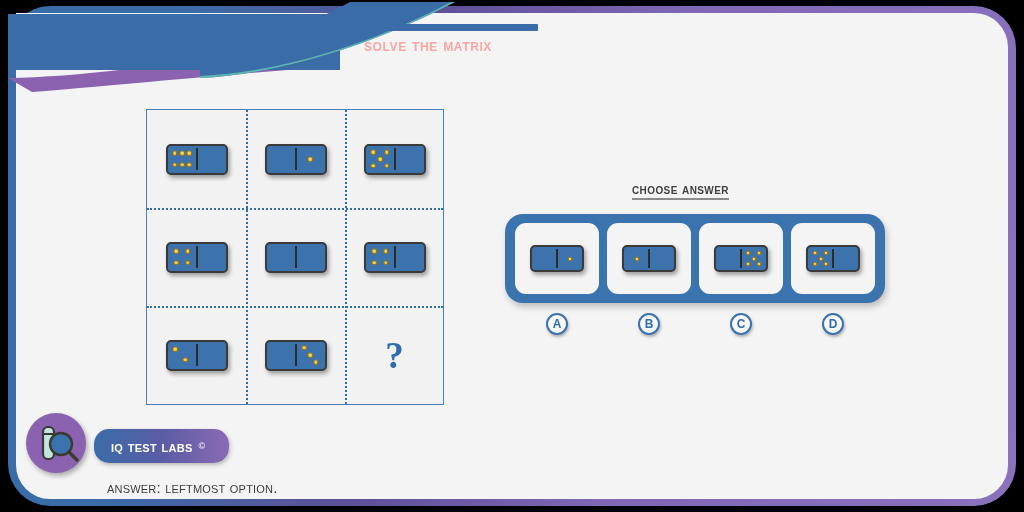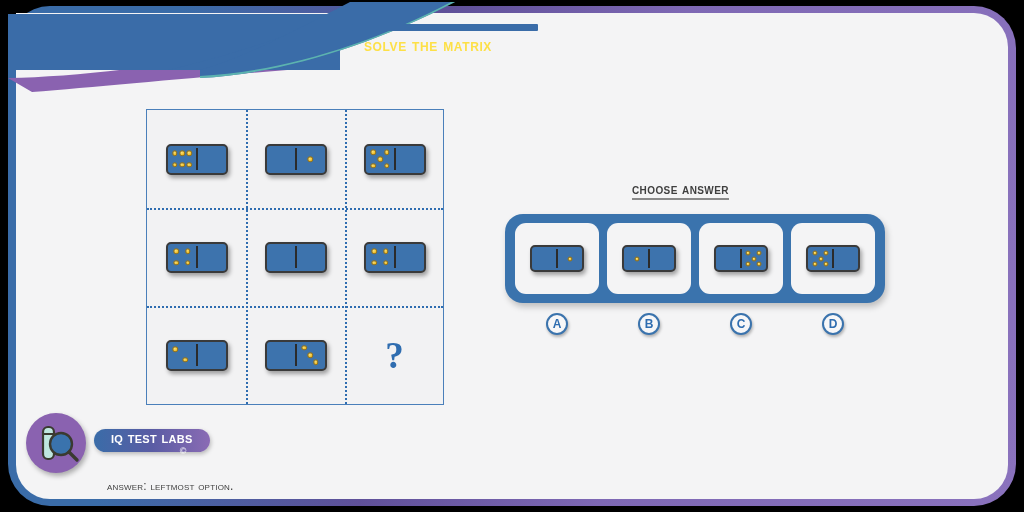"solve the matrix" .hdr-sub { color: #fde047 -> #fca5a5 }
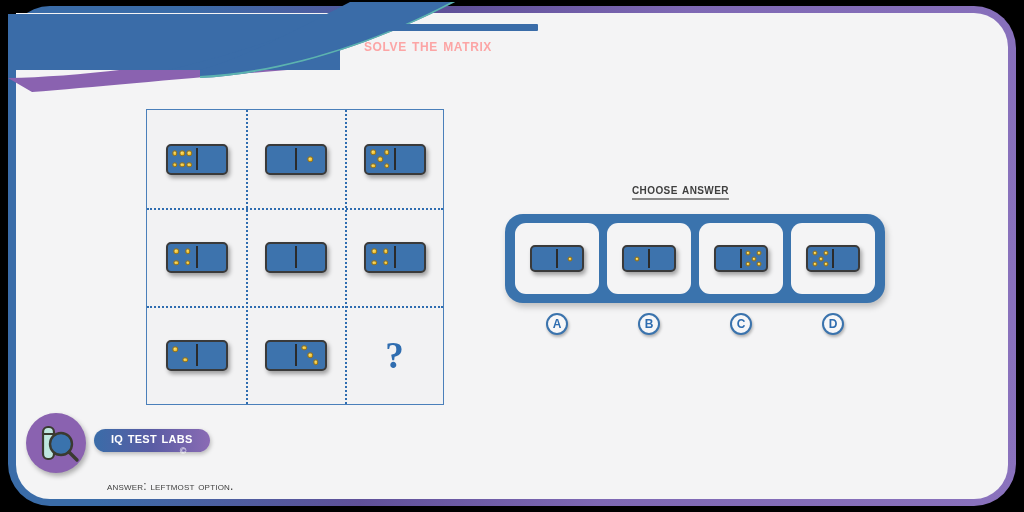"iq test labs" .brand-pill { align-items: flex-end -> center; flex-direction: column -> none; height: 23px -> 34px }
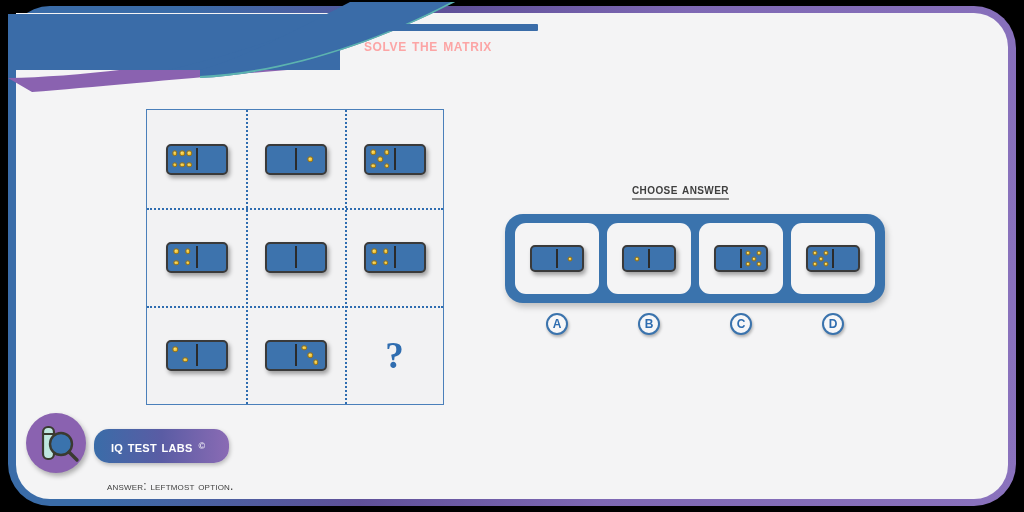"answer: leftmost option." .answer-note { font-size: 12px -> 15px }
